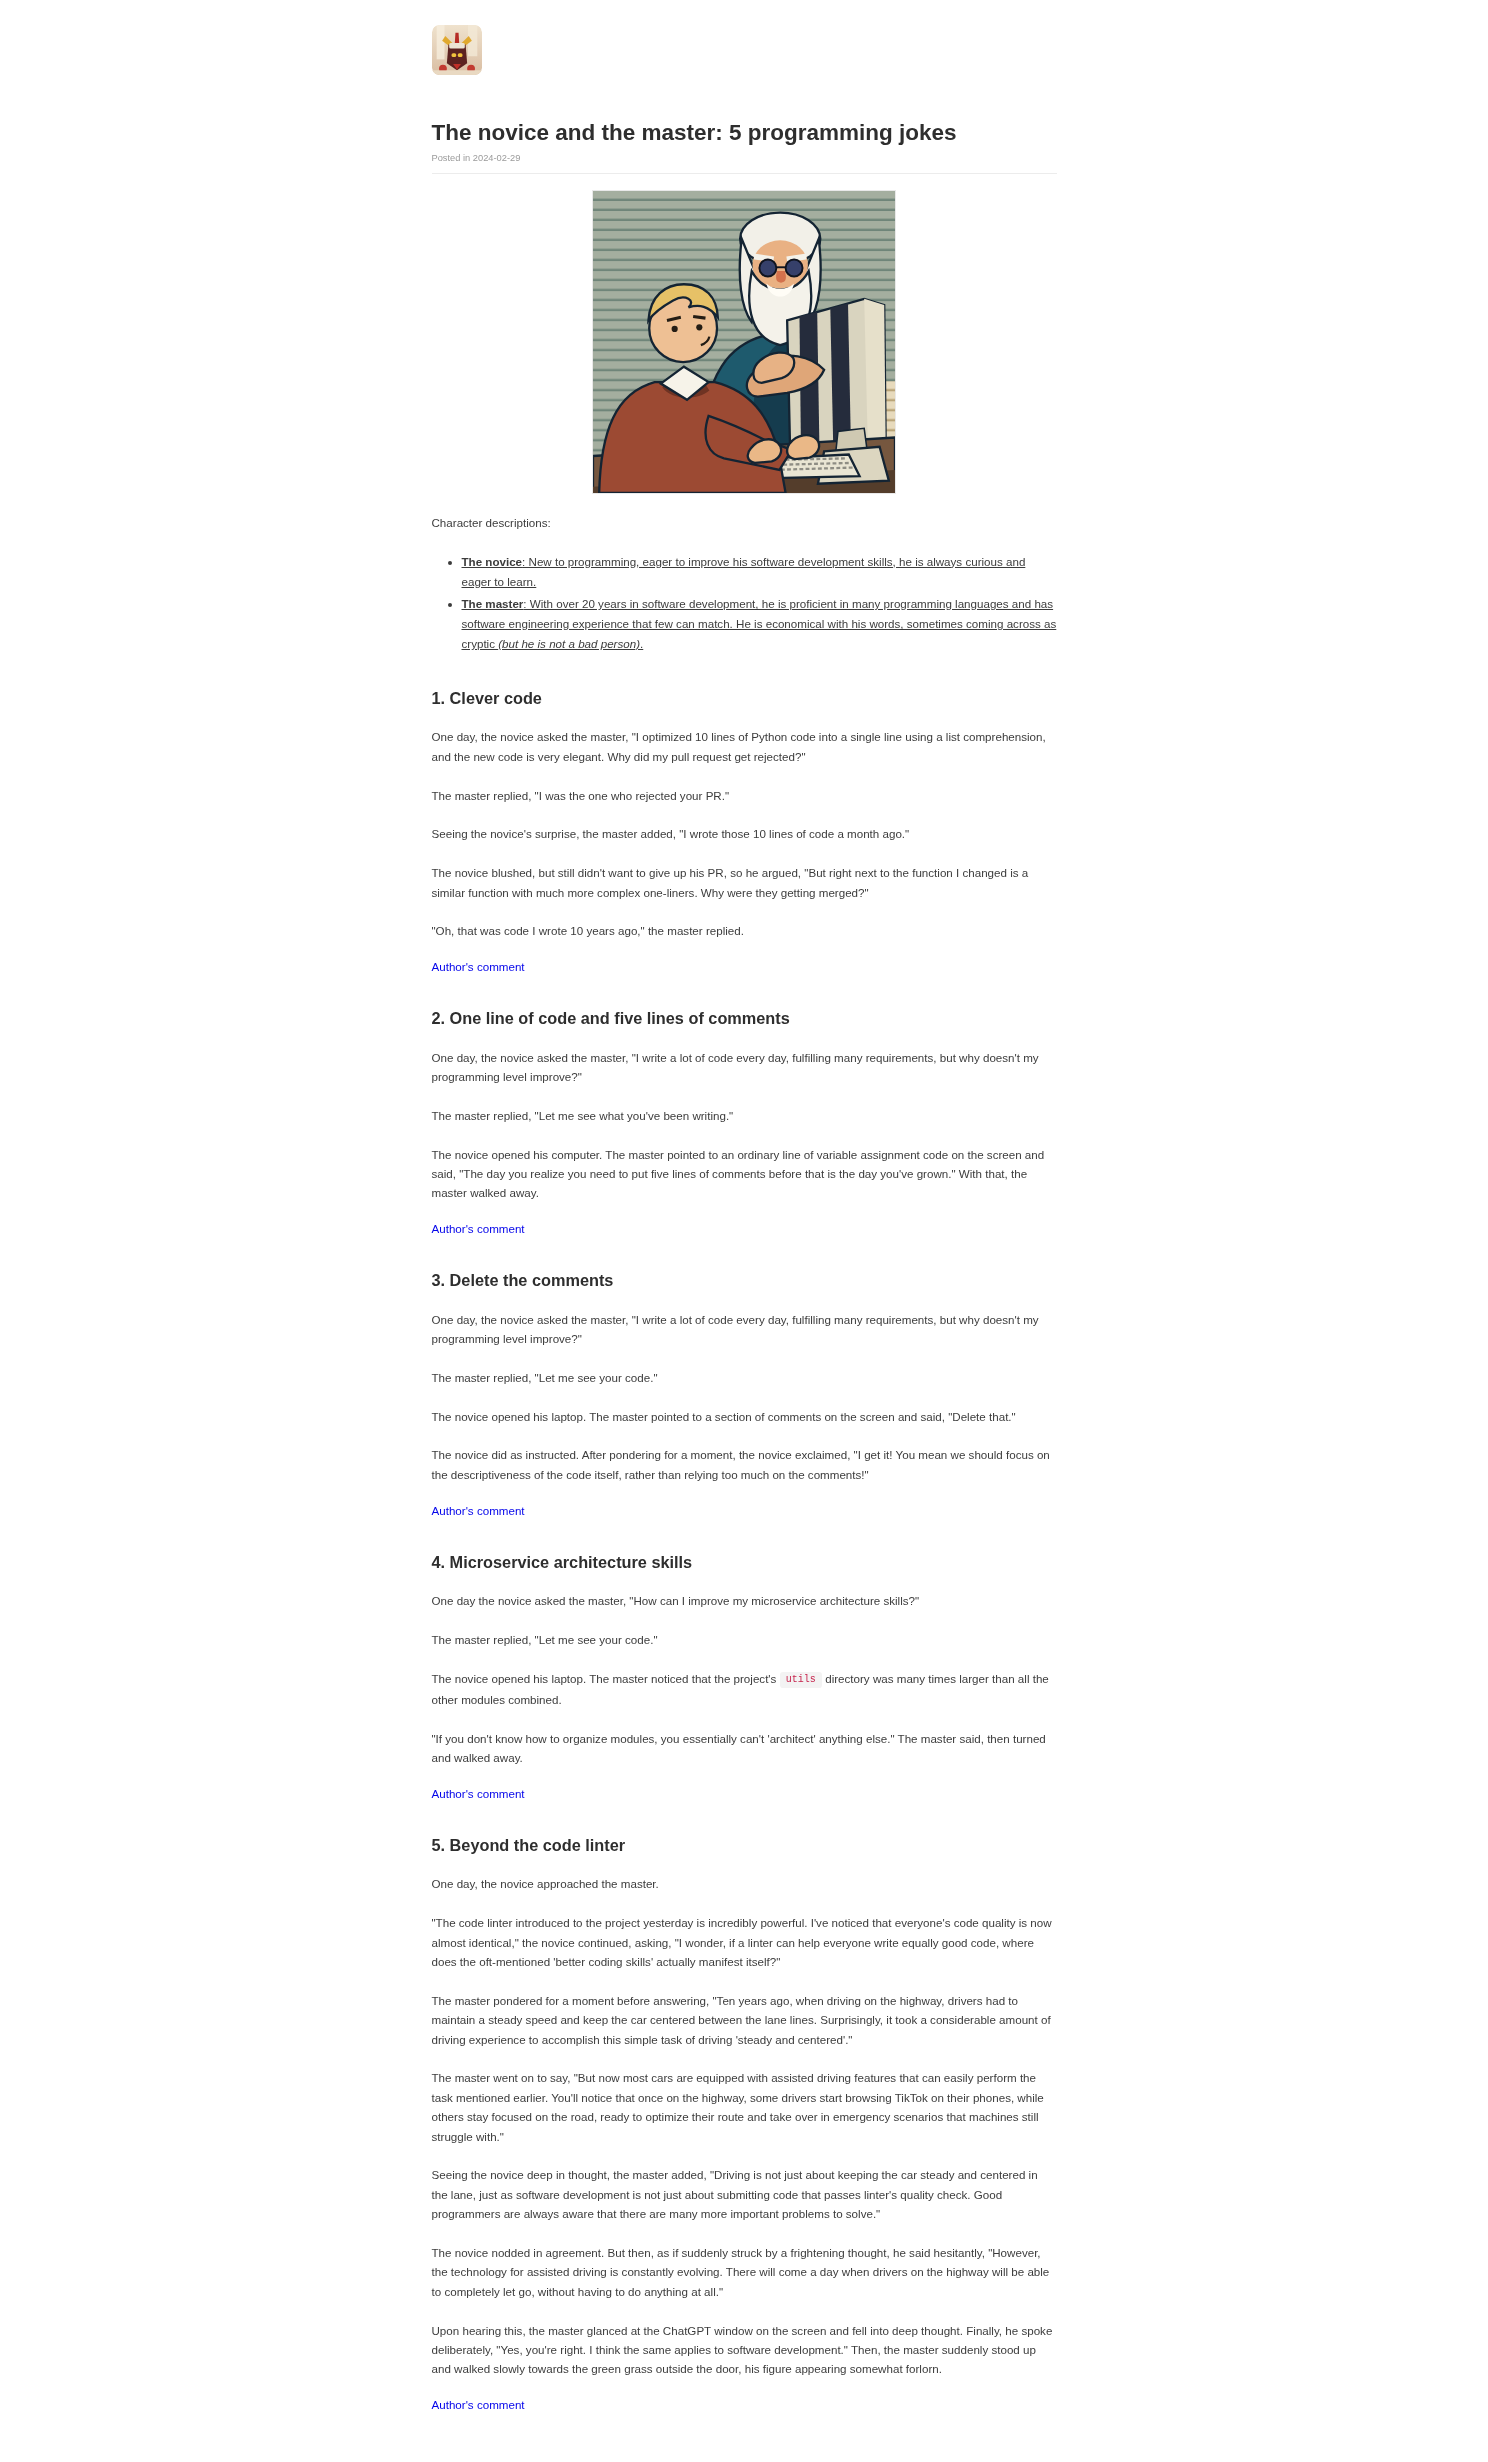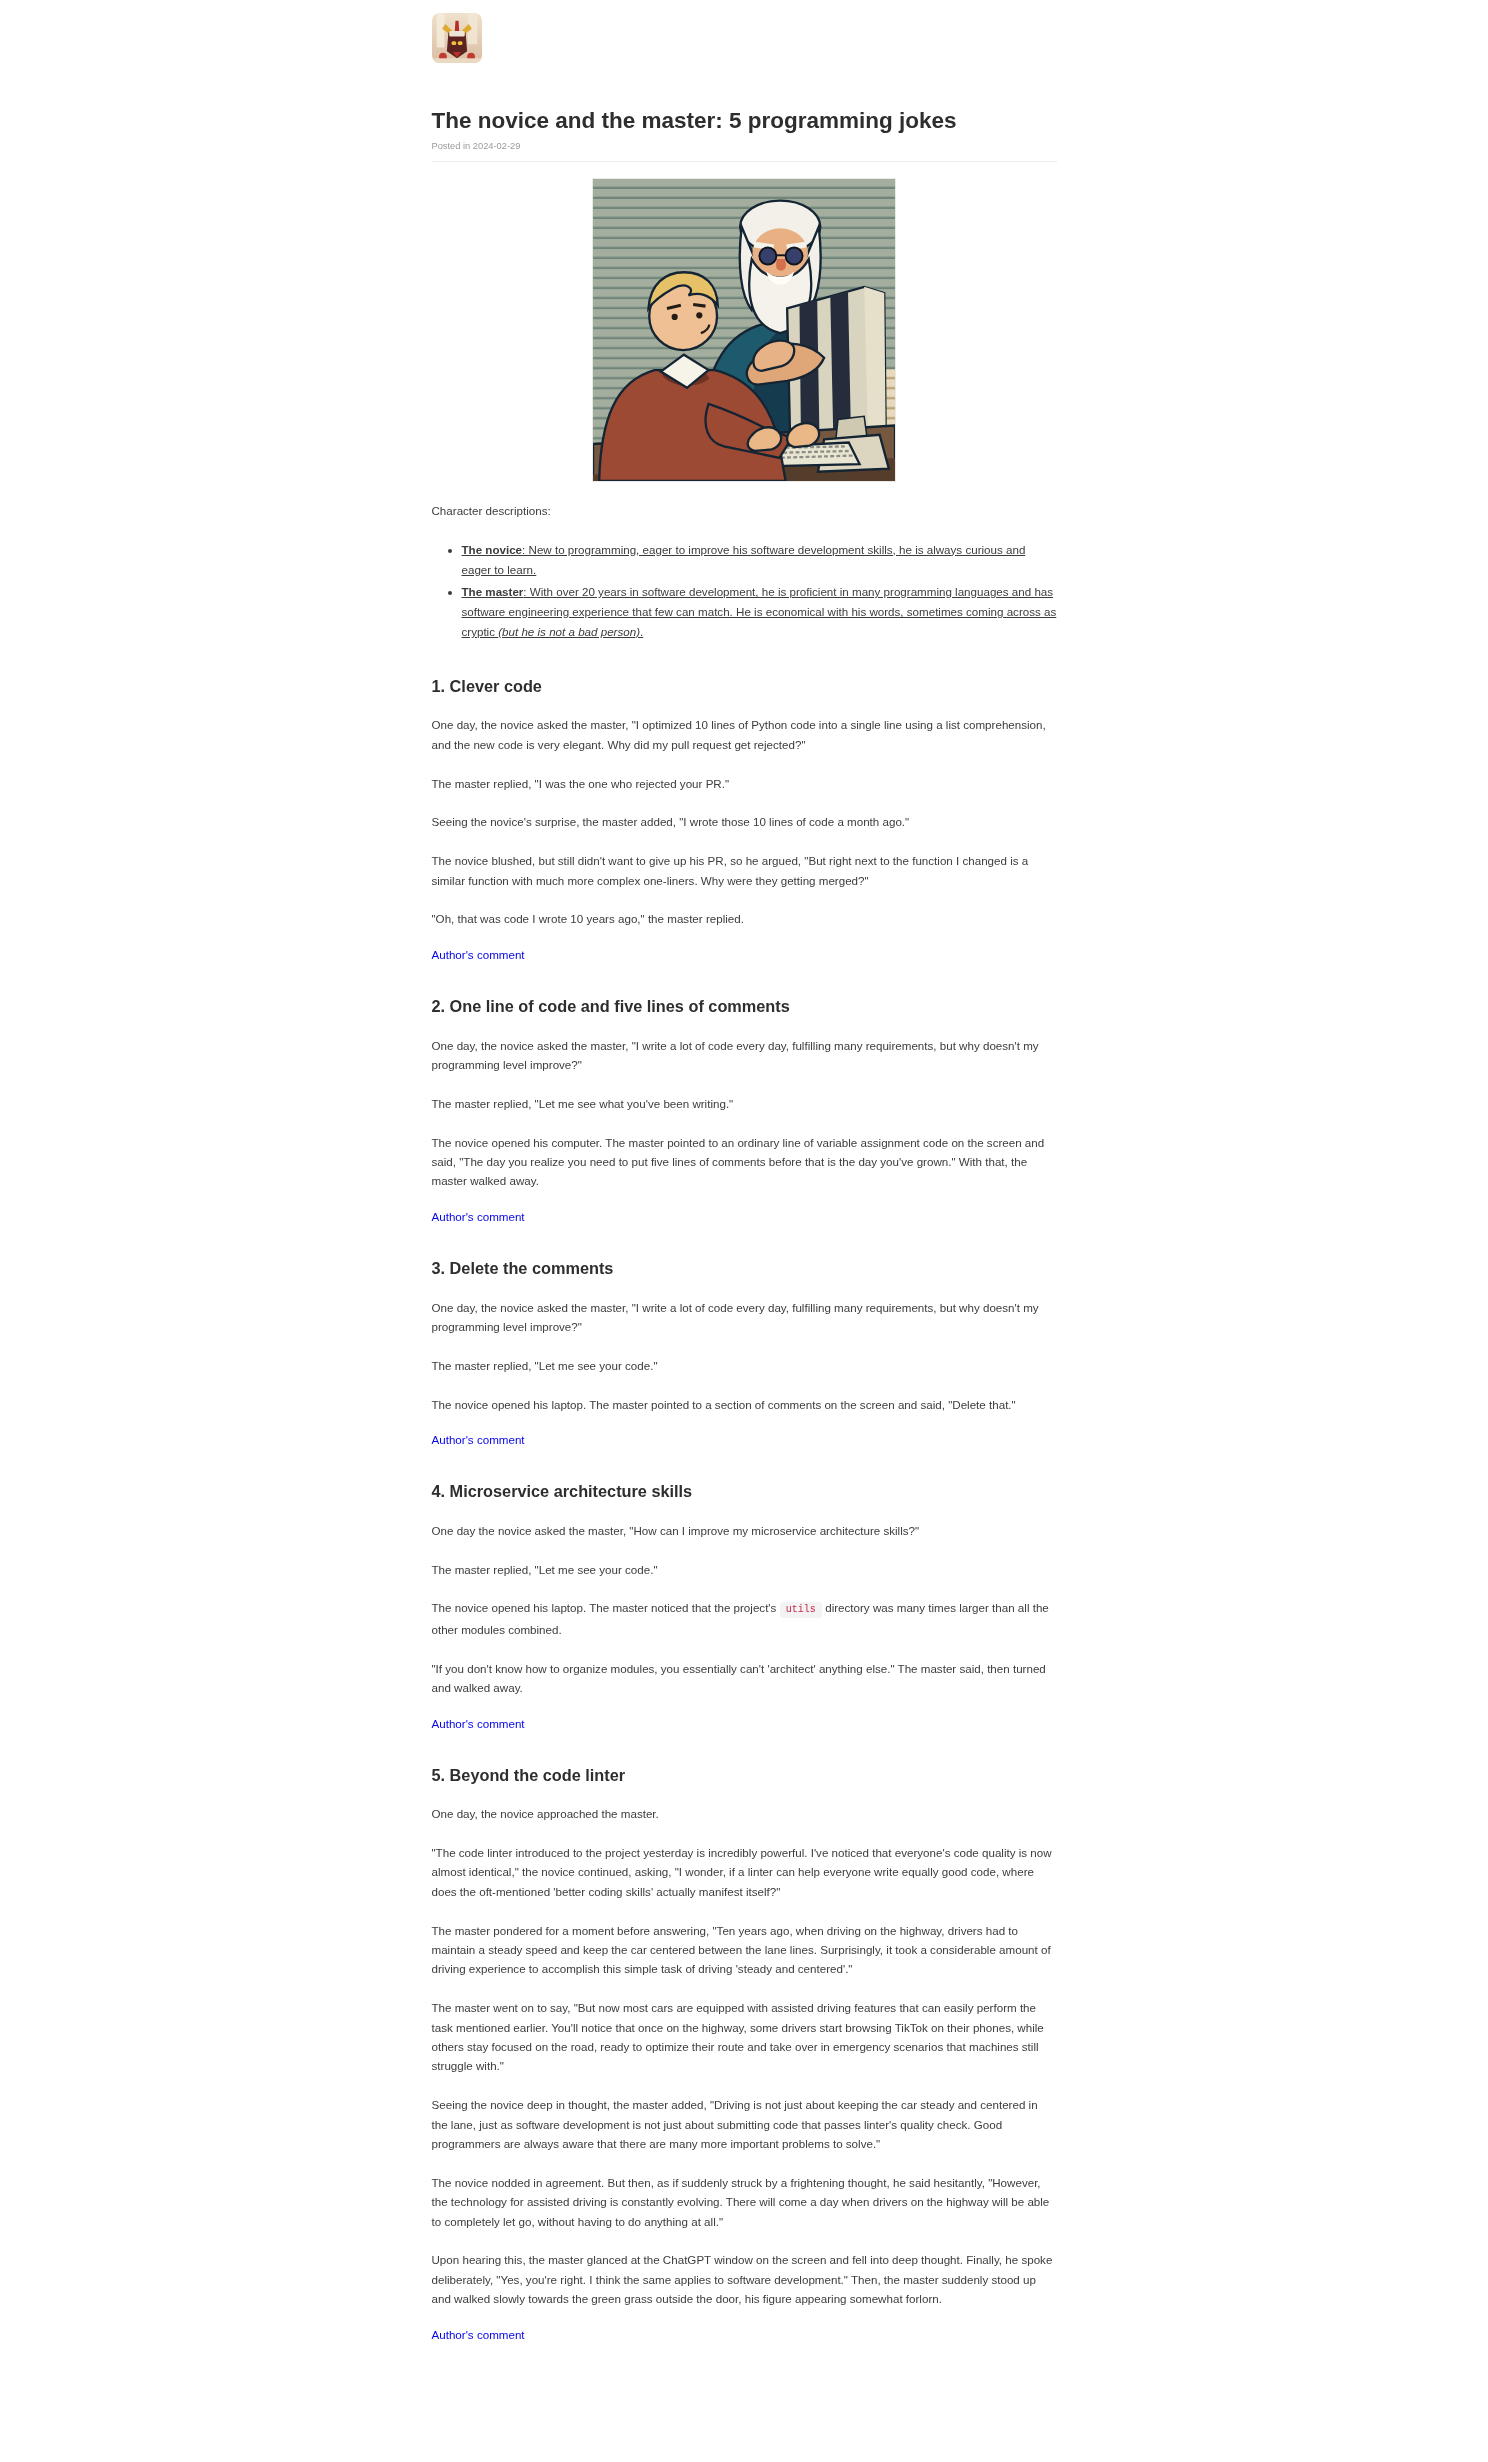"The novice and the master:" .container { margin: 0 auto -> 12px auto }
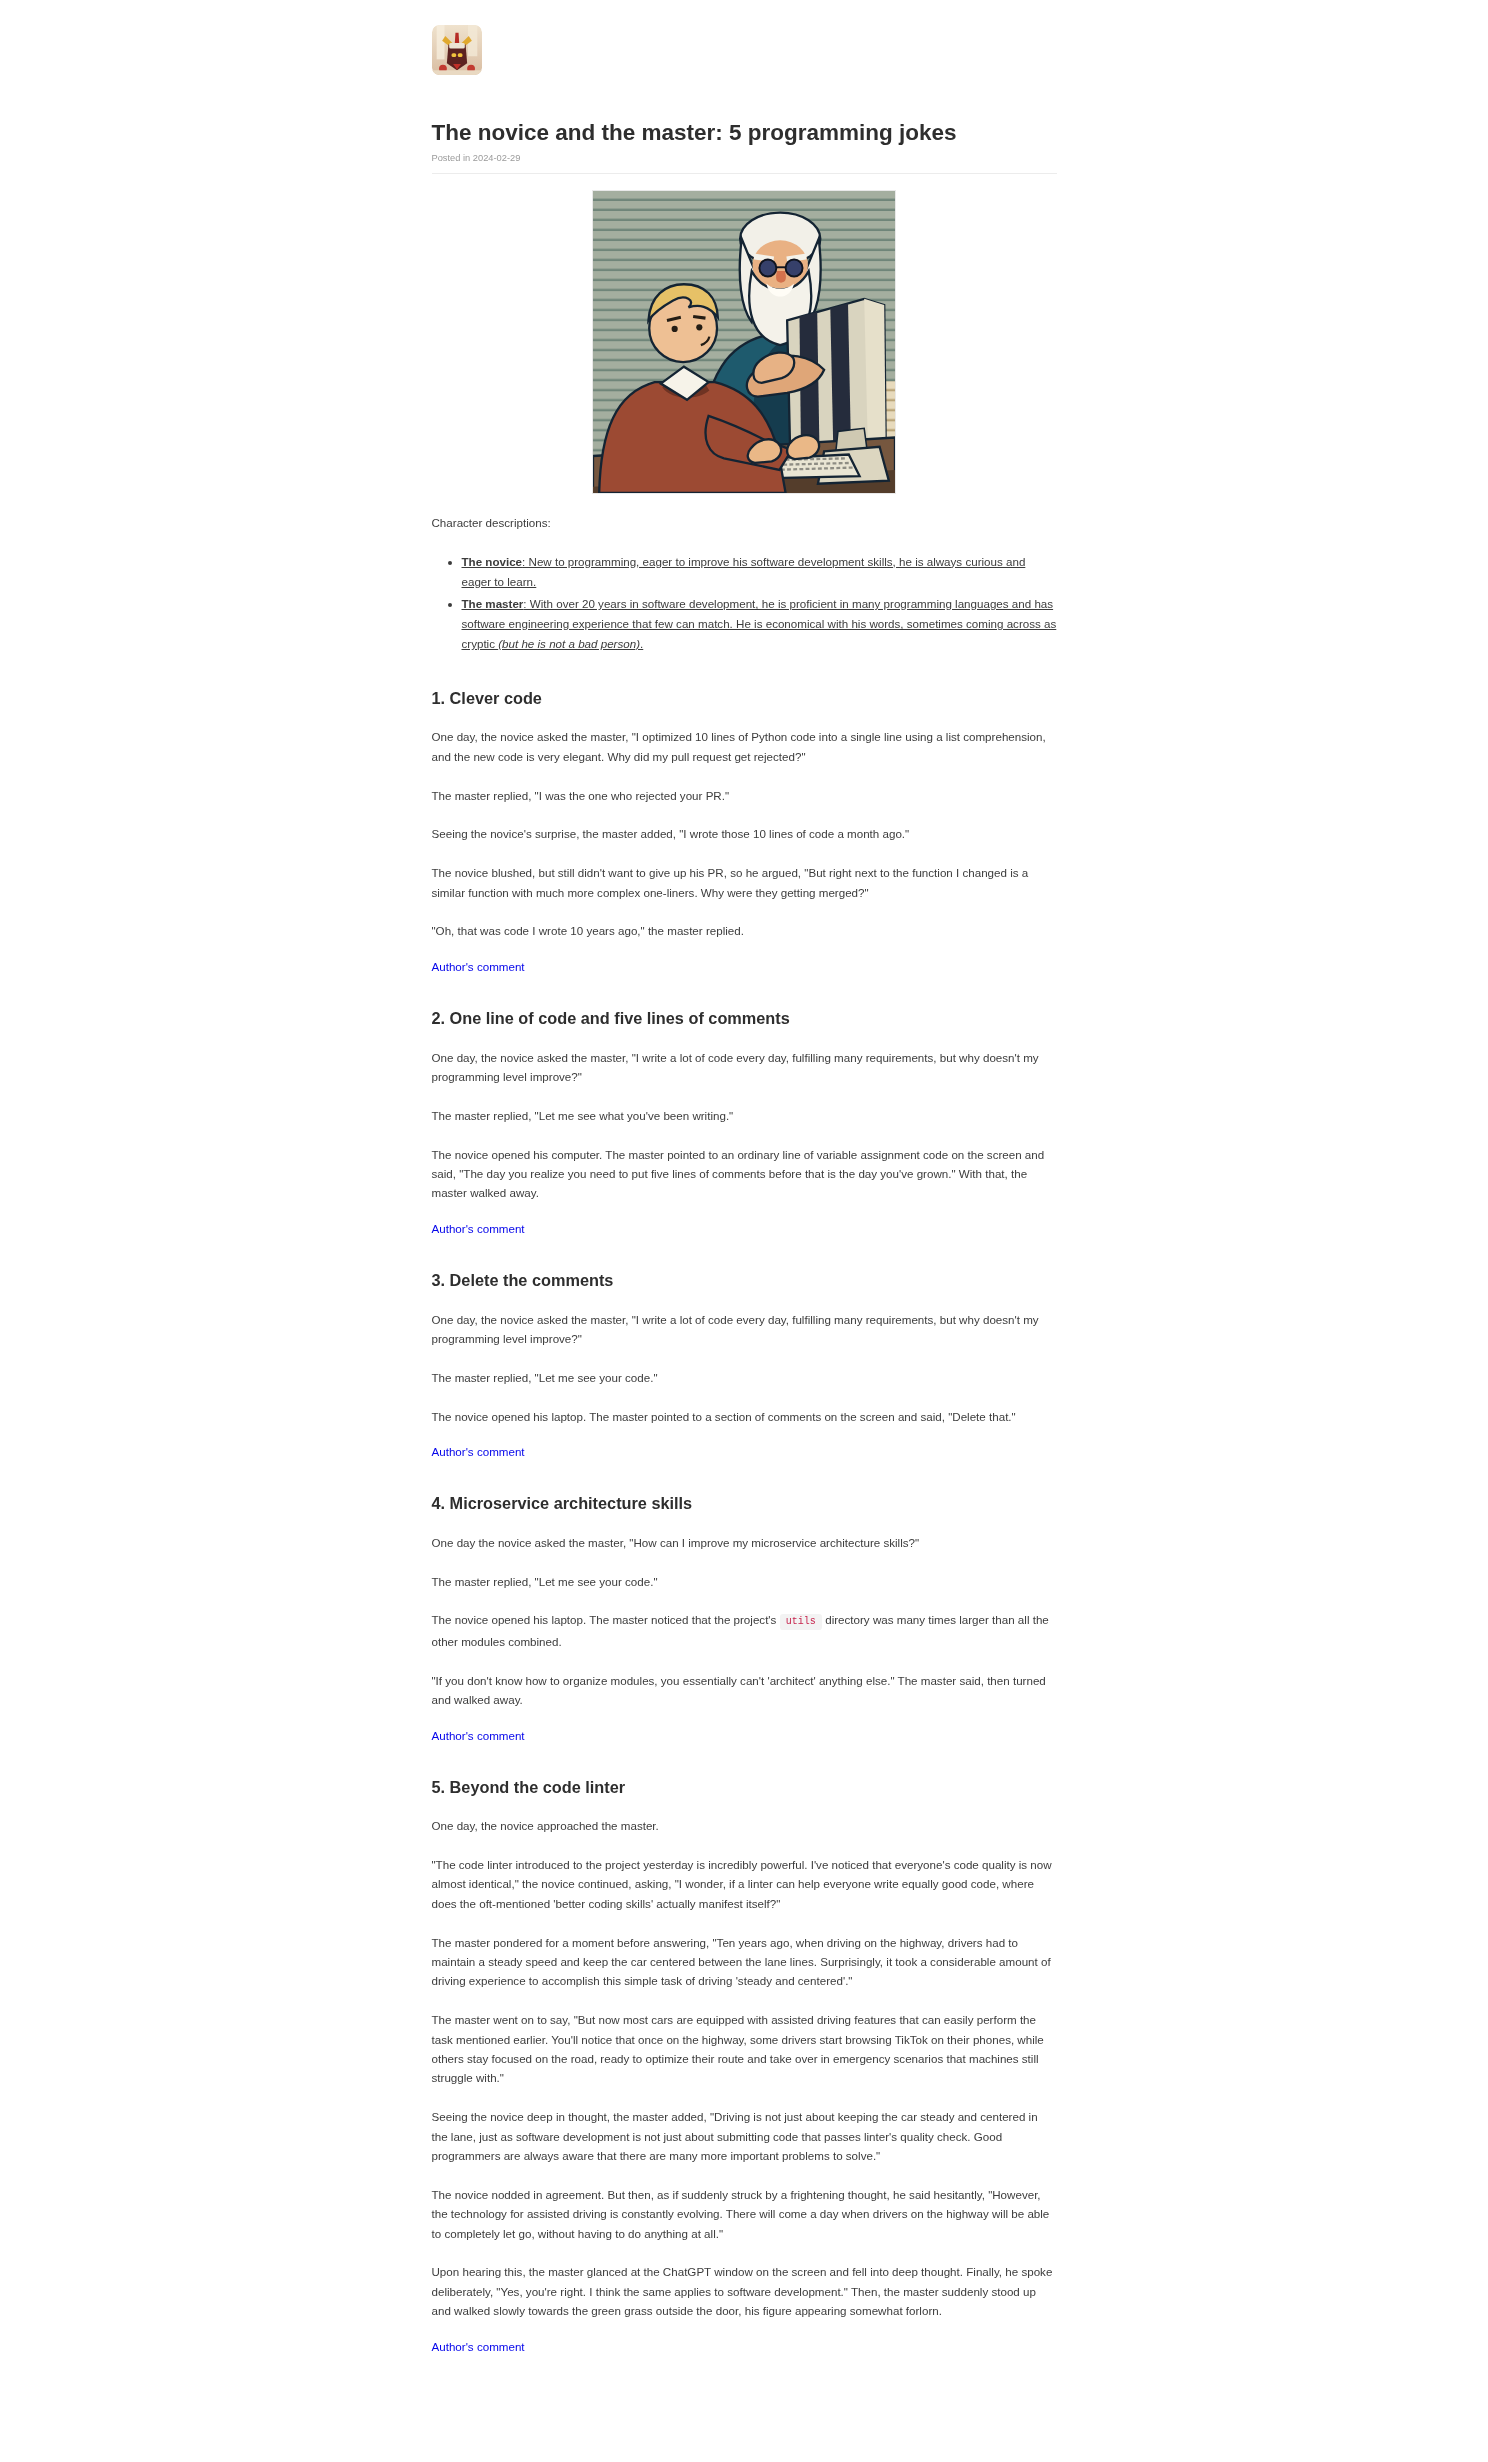"The novice did as instructed." p { html: none -> <p>The novice did as instructed. After pondering for a moment, the novice exclaimed, "I get it! You mean we should focus on the descriptiveness of the code itself, rather than relying too much on the comments!"</p> }
